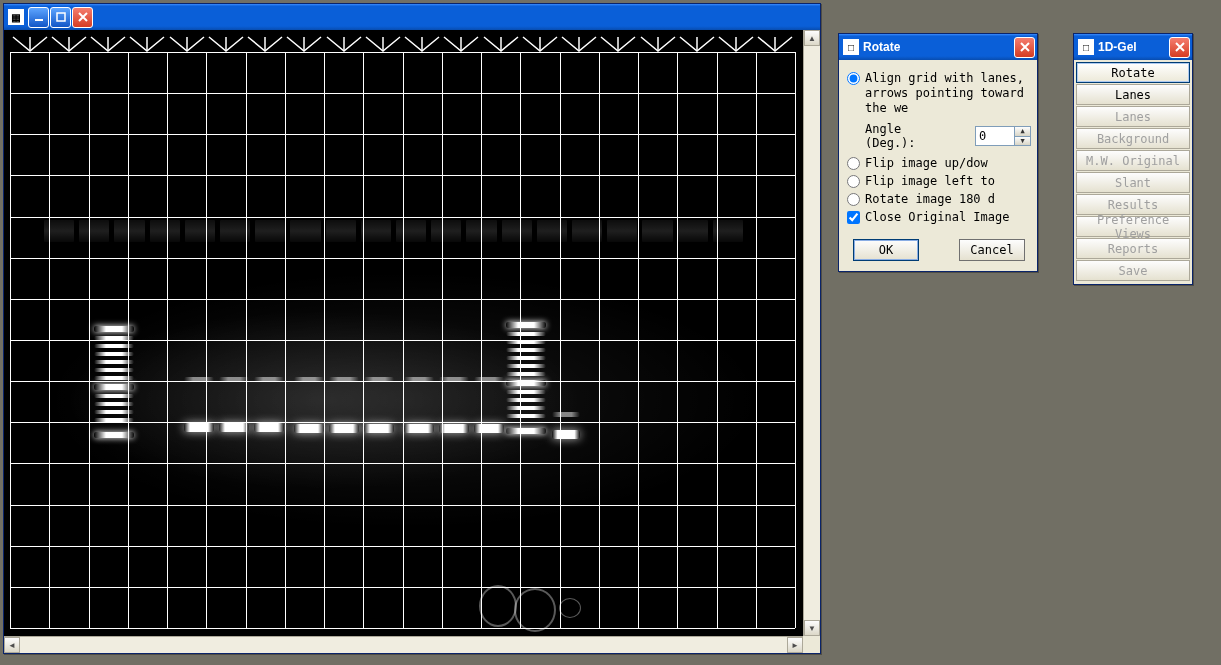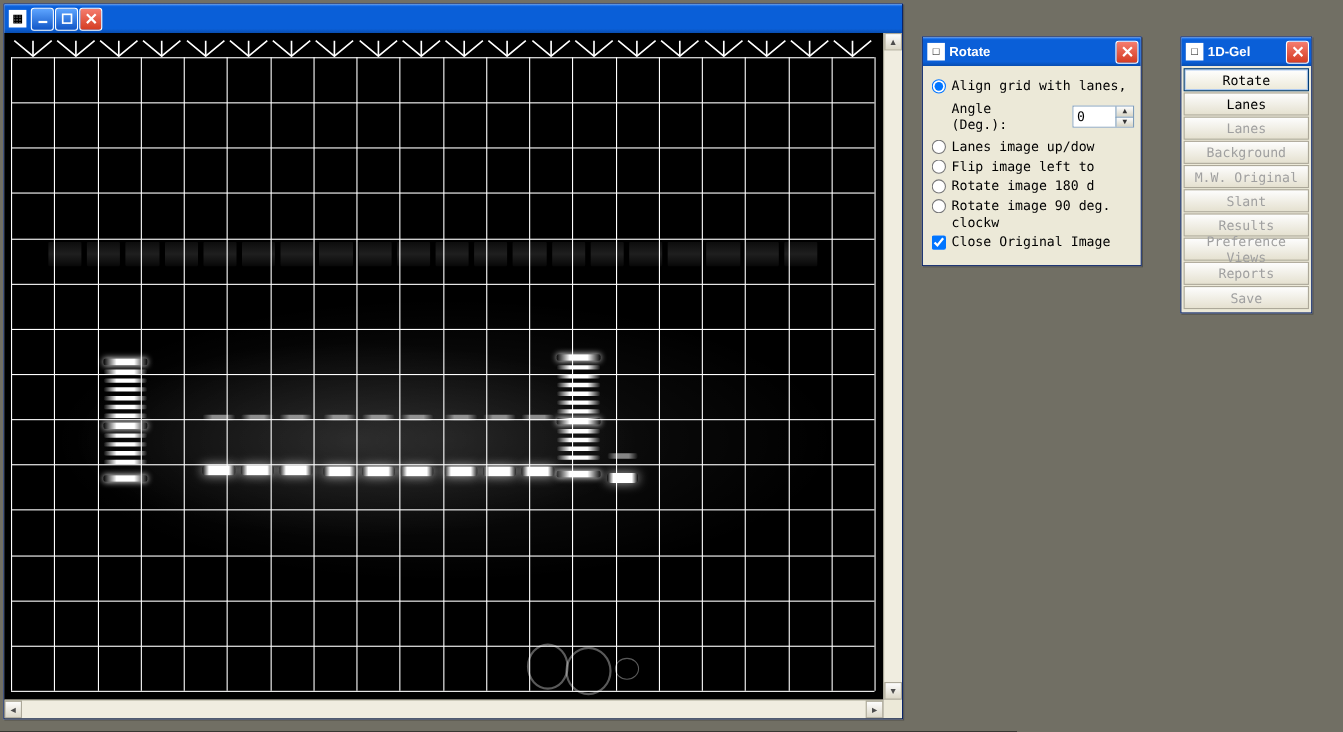"arrows pointing toward the we" span { html: none -> <span>arrows pointing toward the we</span> }
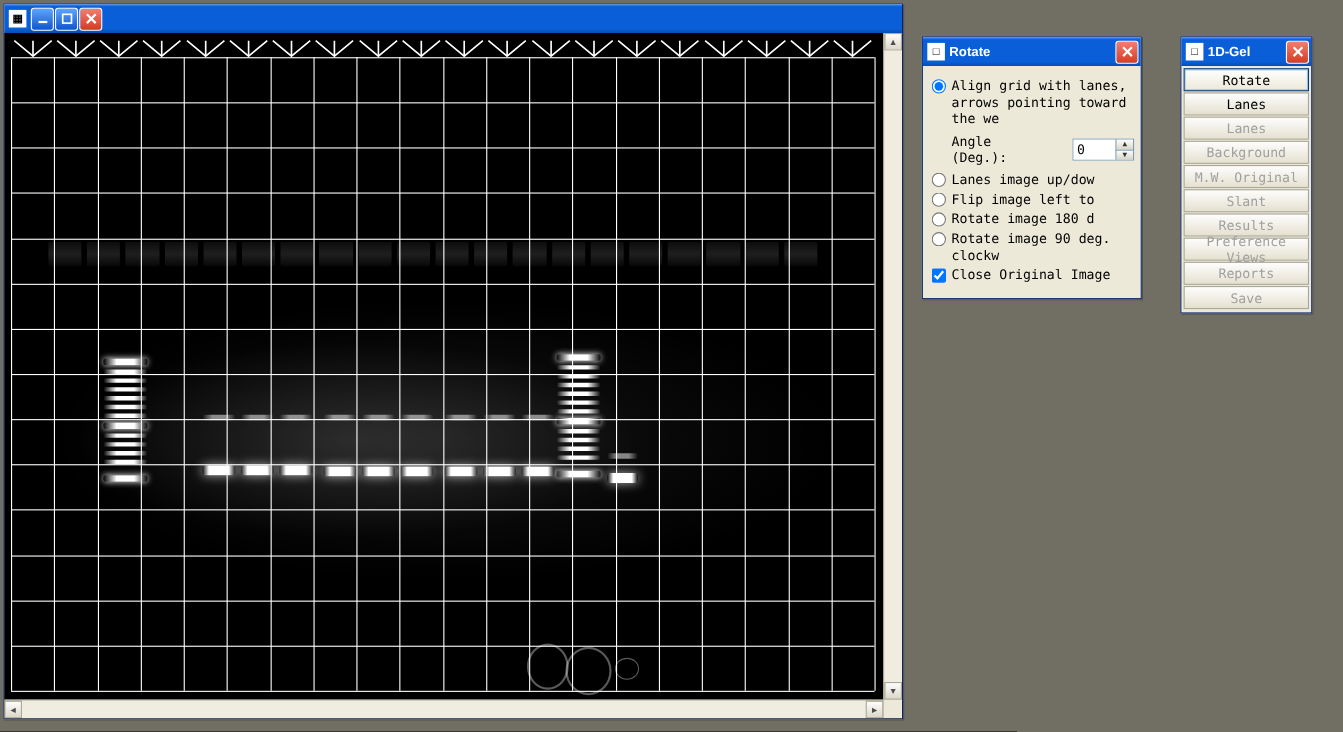"Lanes image up/dow" span { text: Lanes -> Flip }
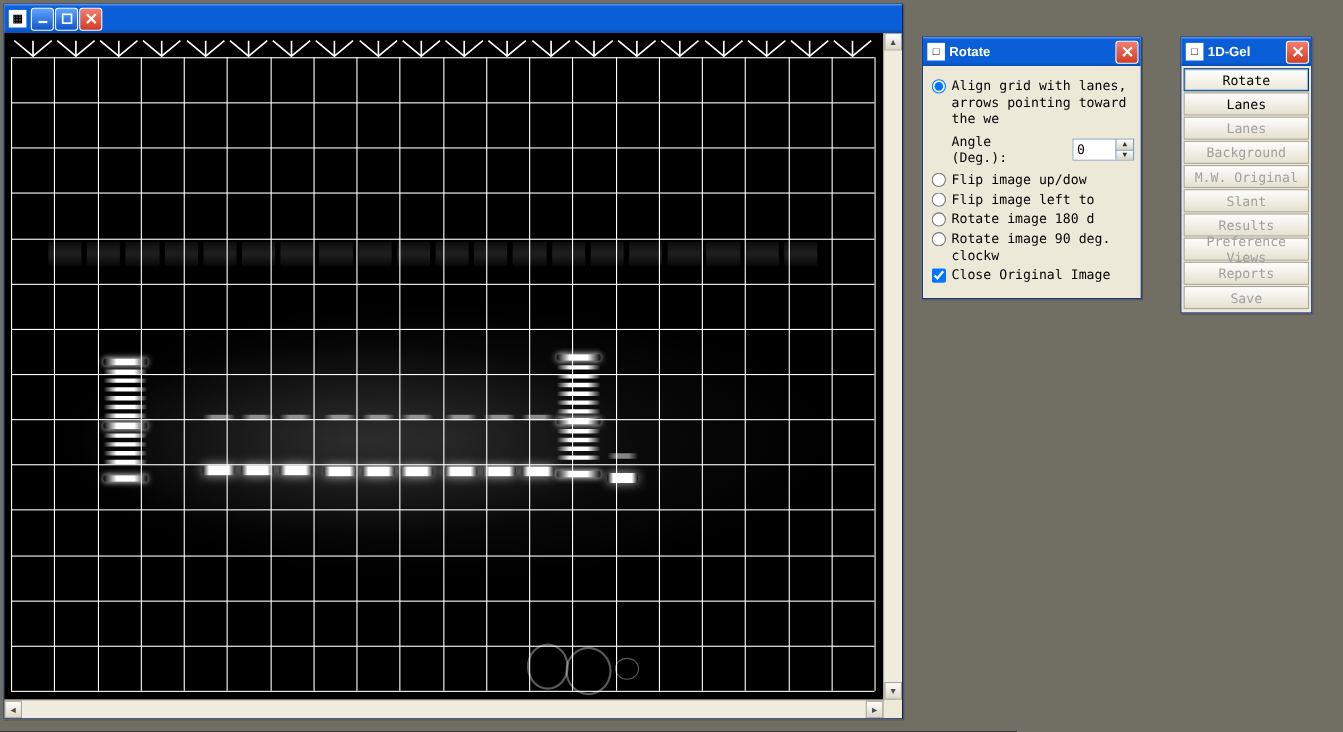"Rotate image 90 deg. clockw" label.radio-row { html: <label> <input> <span>Rotate image 90 deg. clockw</span> </label> -> none }
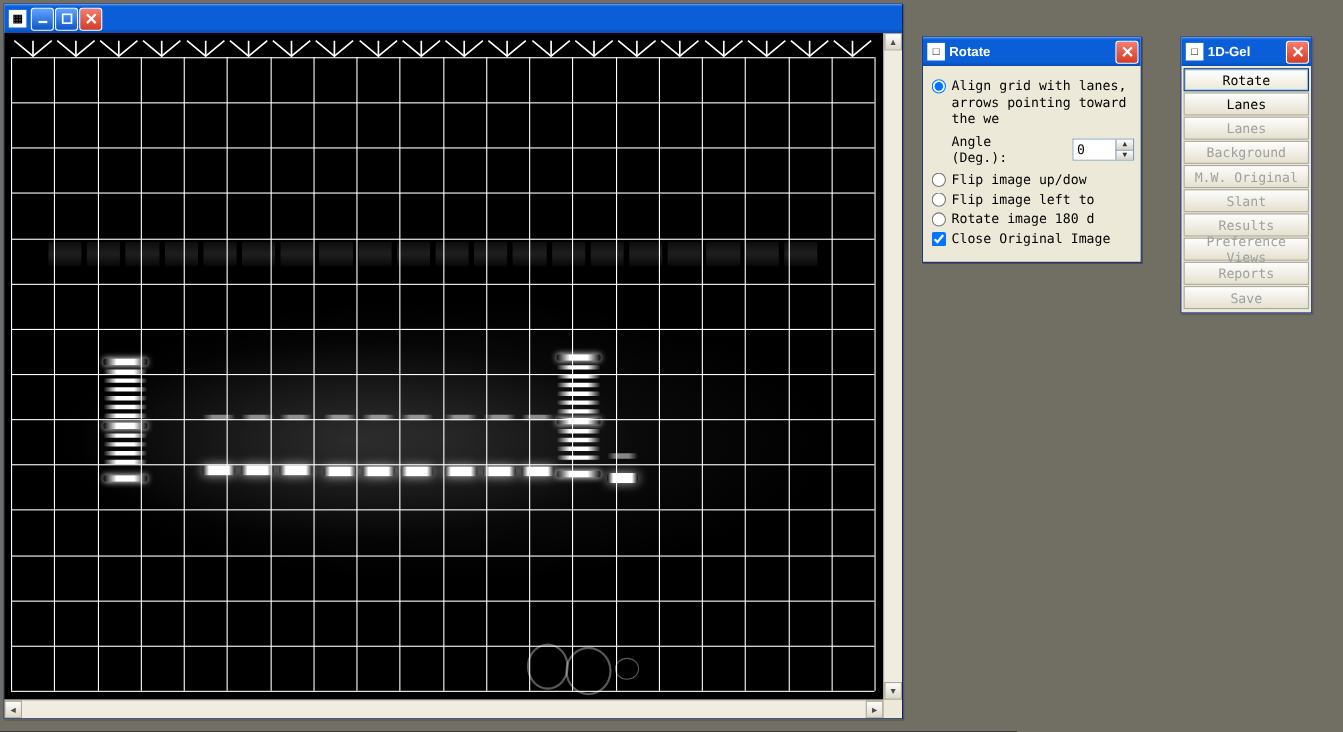"OK" div.dlg-buttons { html: none -> <div> <button>OK</button> <button>Cancel</button> </div> }
